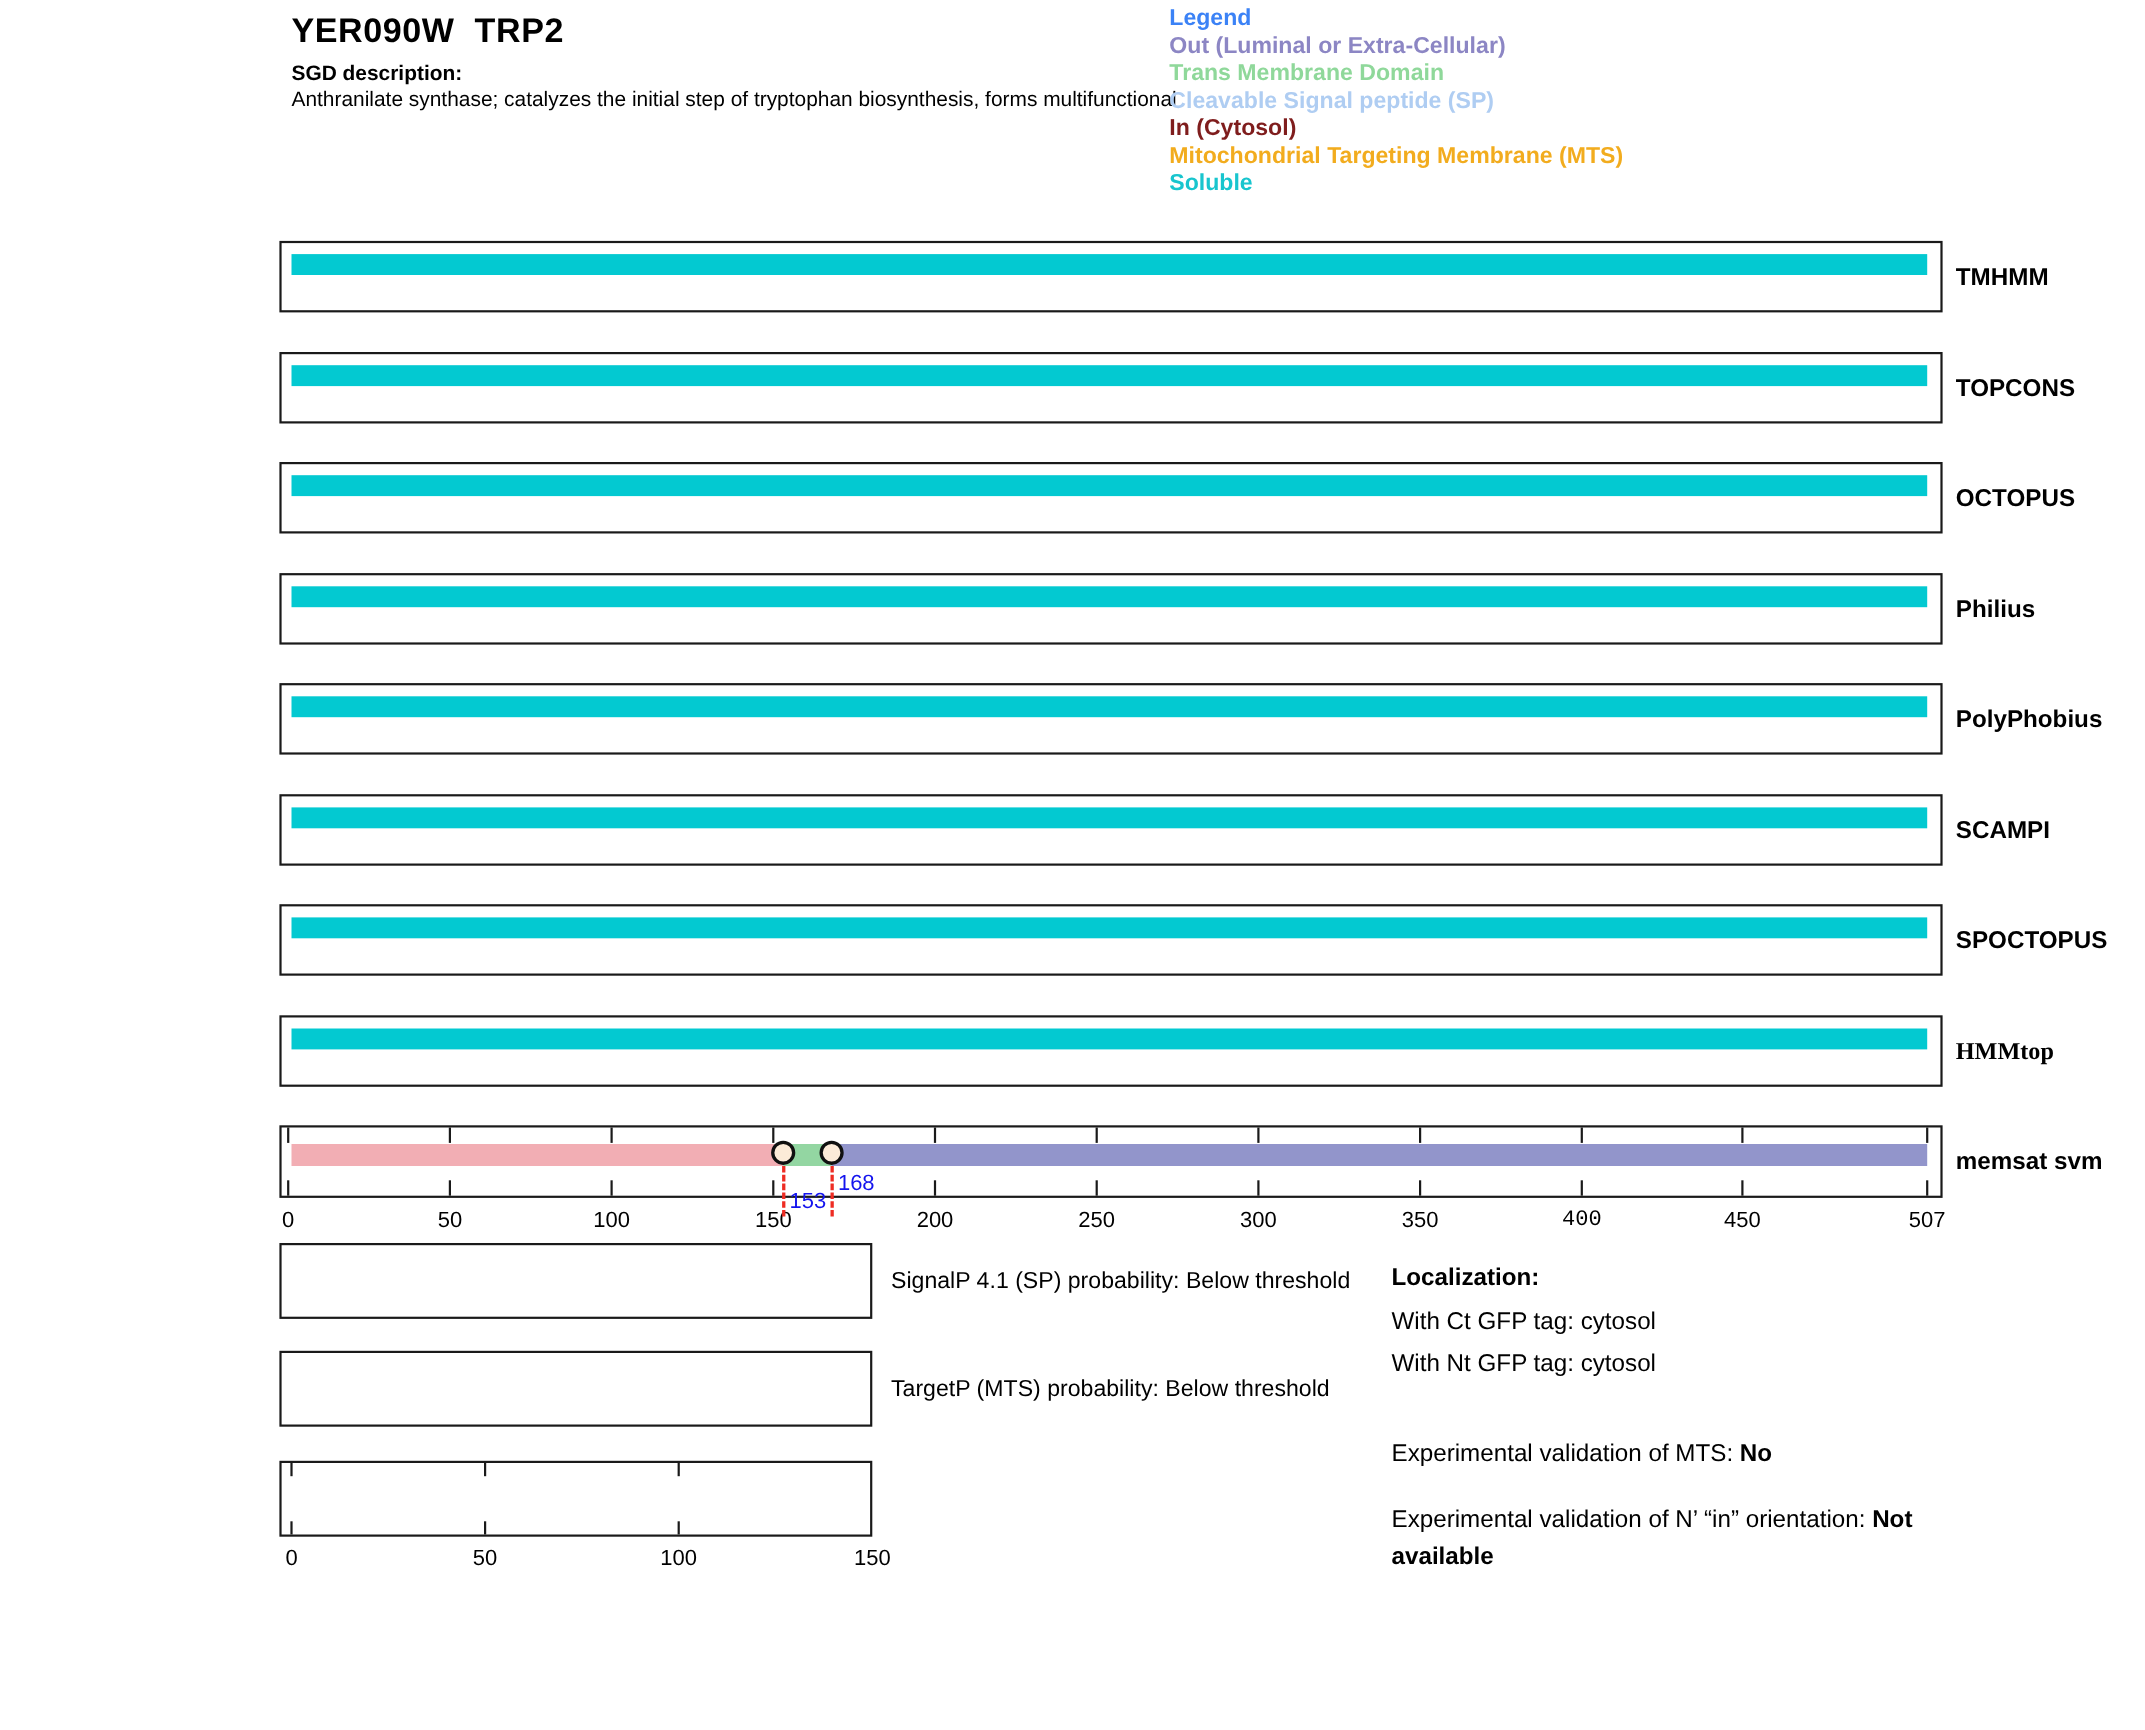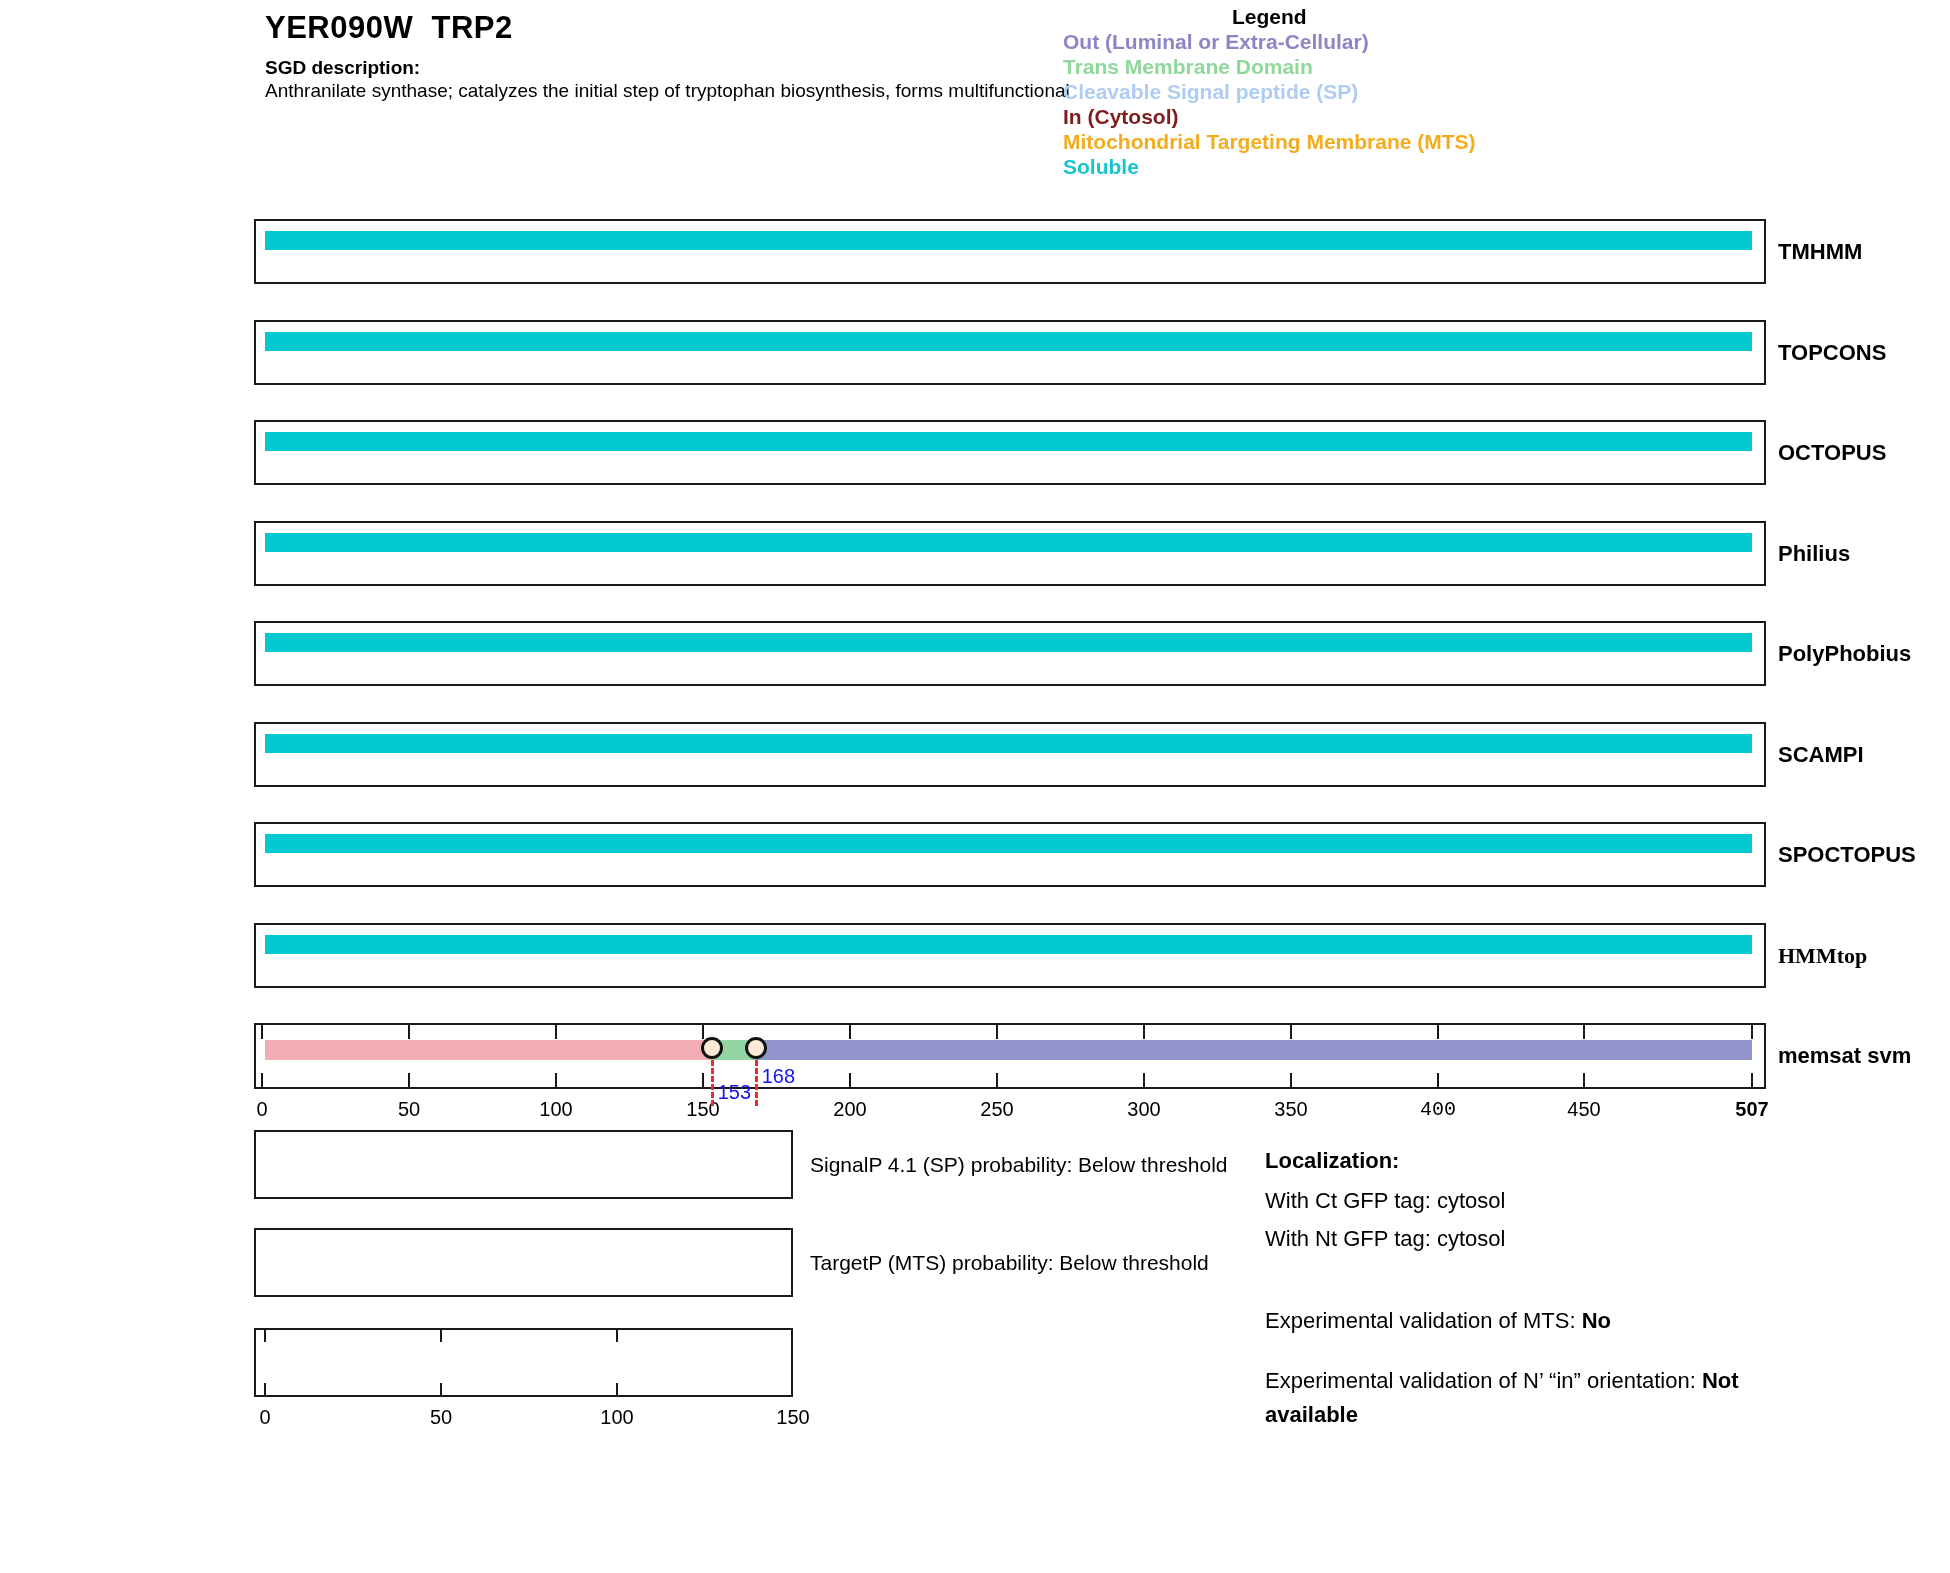"Legend" .legend-head { color: #000000 -> #3b82f6; text-align: center -> none }
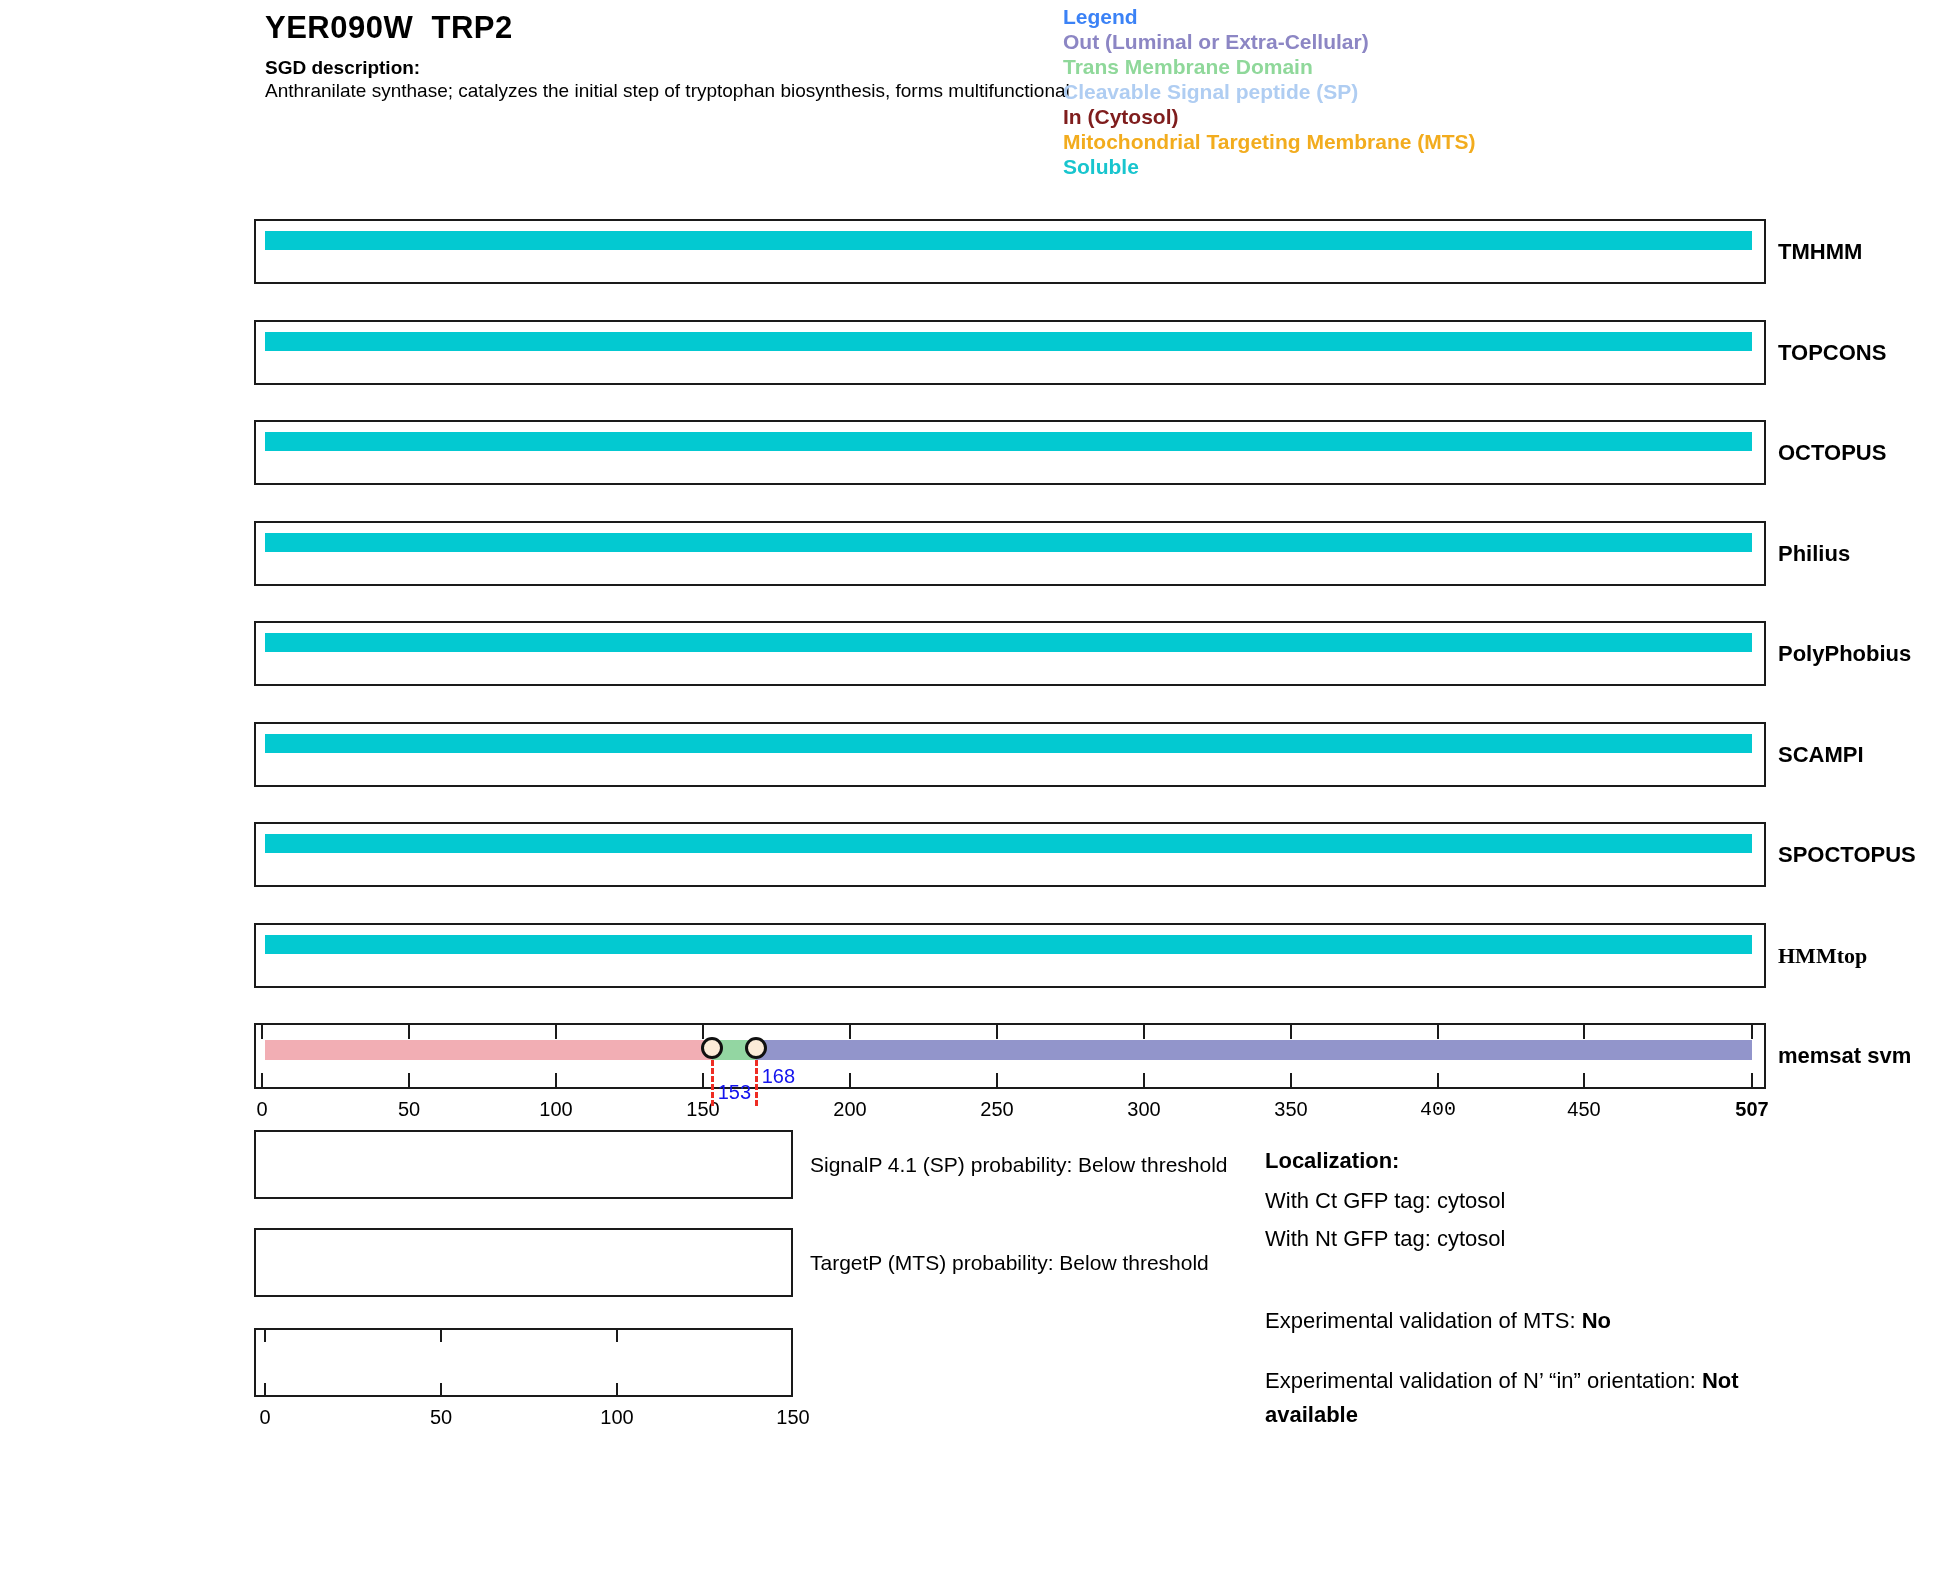"507" div.axis-label { font-weight: bold -> none }
